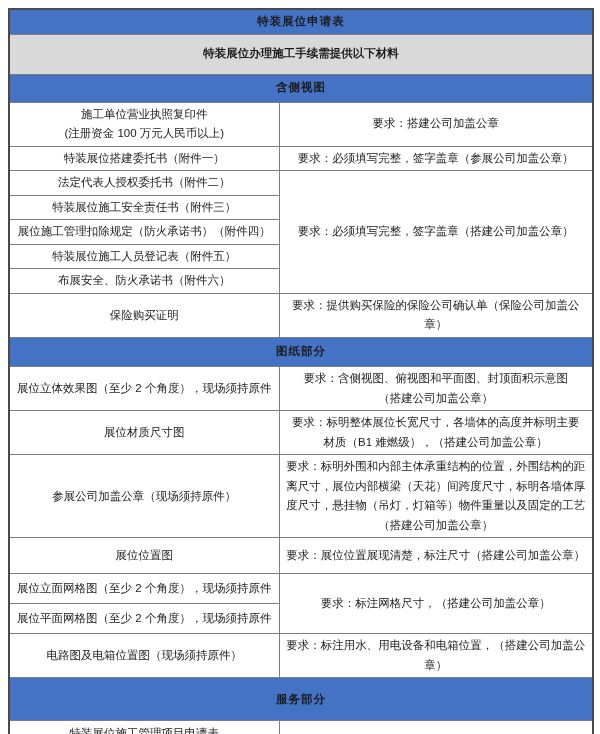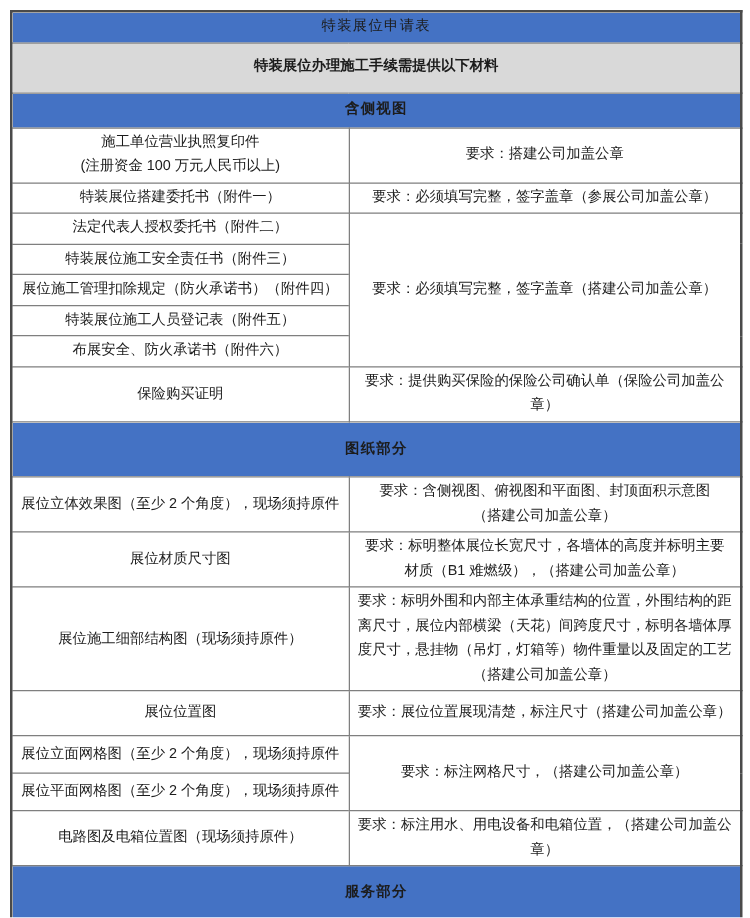"特装展位申请表" td.title-cell { font-weight: normal -> bold }
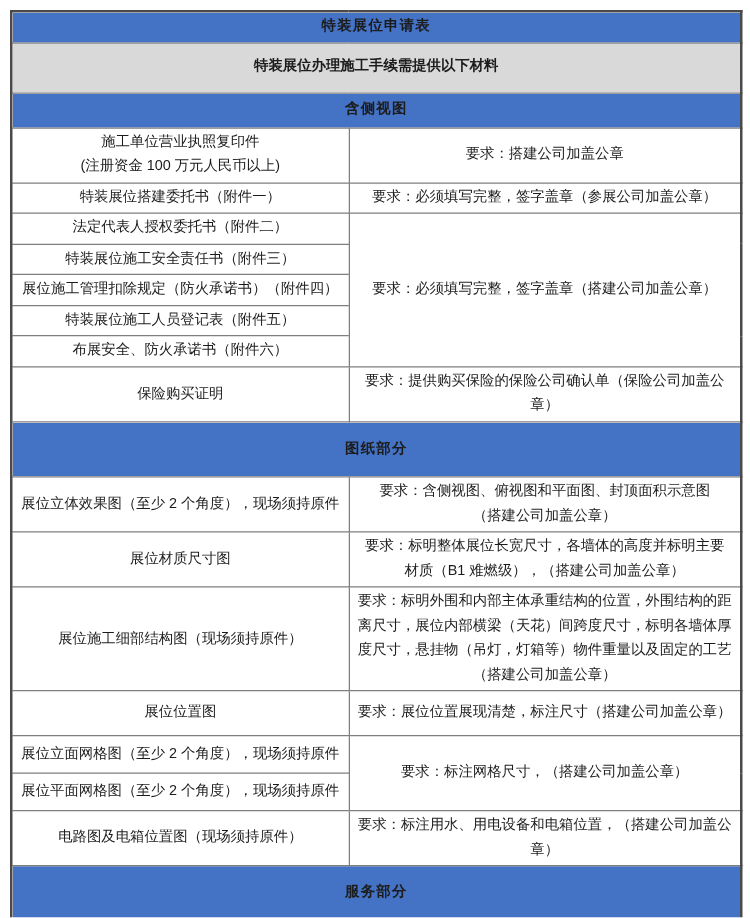"图纸部分" td.section-cell { height: 44px -> 29px }
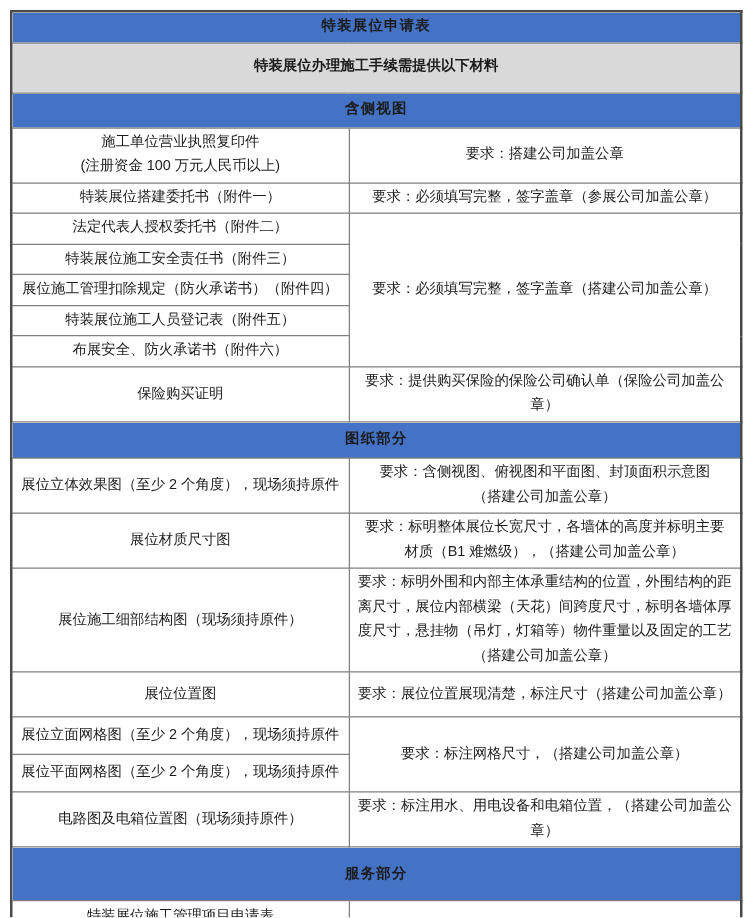"展位施工细部结构图（现场须持原件）" td { text: 展位施工细部结构图 -> 参展公司加盖公章 }
